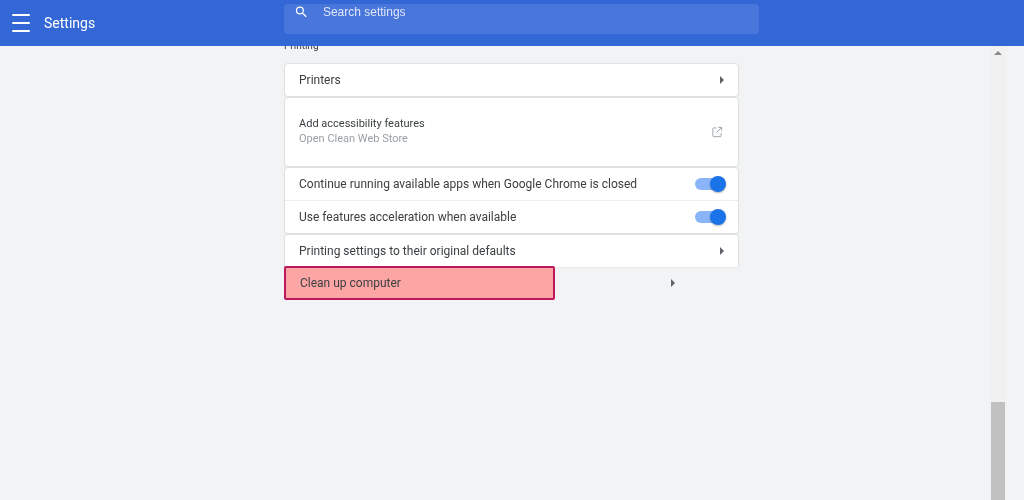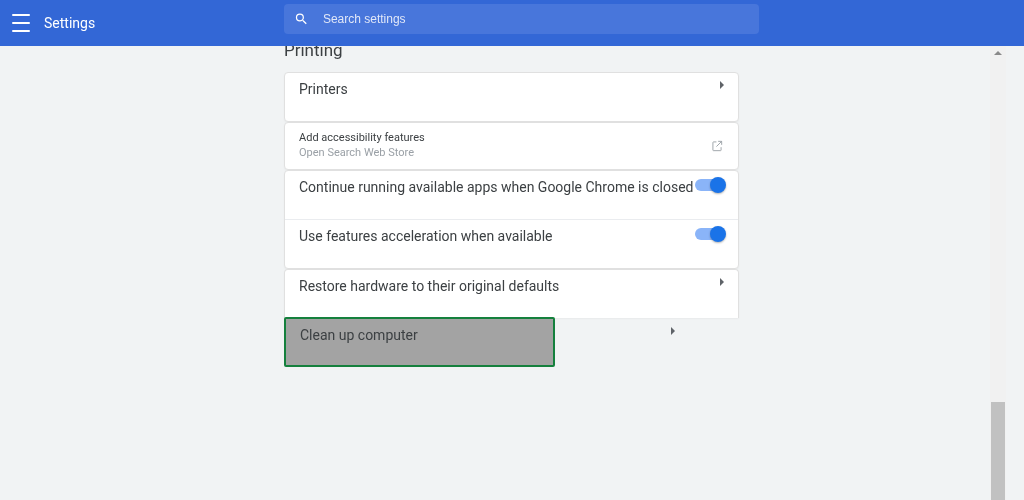"Search settings" .search-wrap { align-items: center -> flex-start }
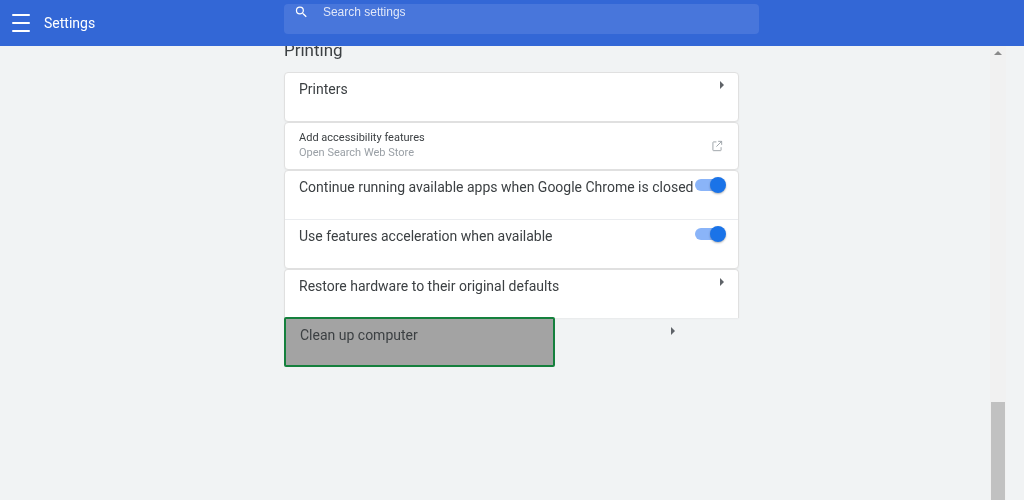"Printing" .section-title { font-size: 17px -> 10px }
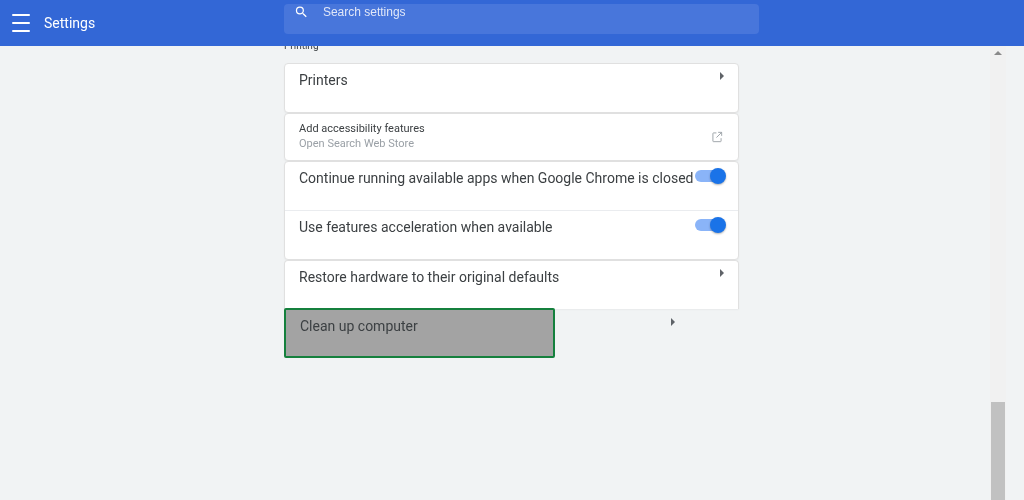"Printers" .row { align-items: flex-start -> center; font-size: 14px -> 12px; padding: 8px 14px -> 0 14px }
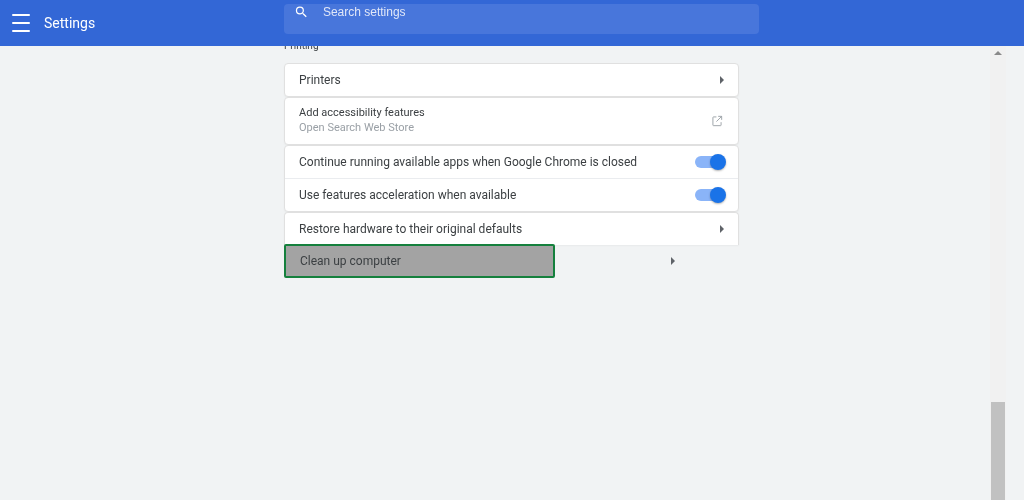"Add accessibility features" .row-two { padding: 0 14px -> 11px 14px }
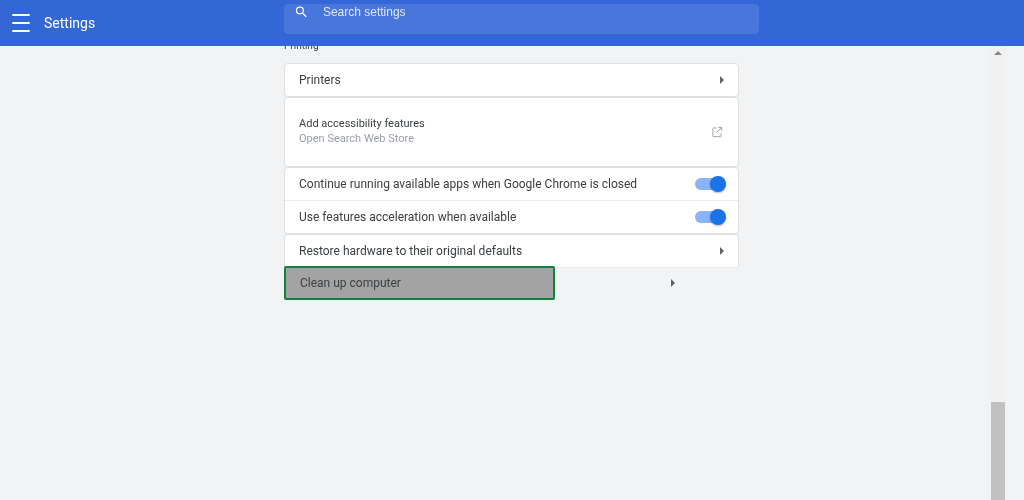"Open Search Web Store" span.sub { text: Search -> Clean }
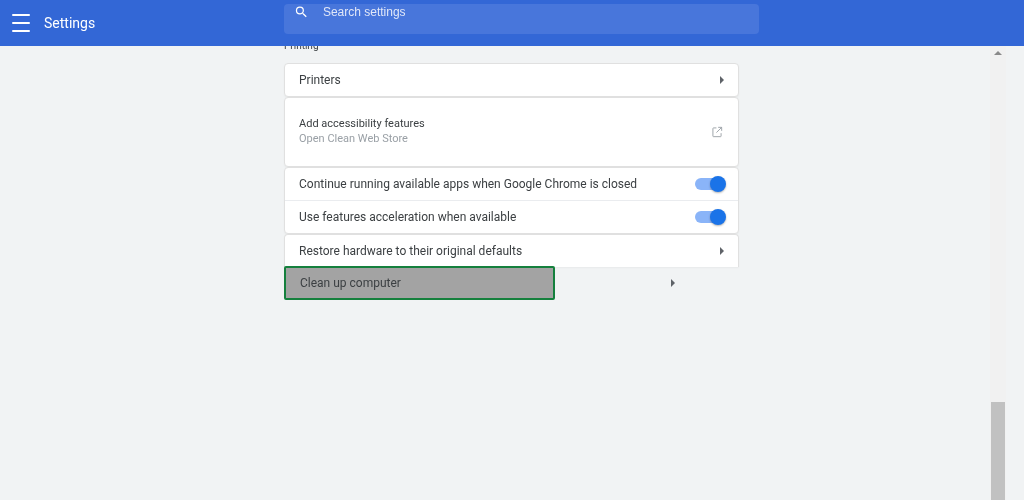"Restore hardware to their original" span { text: Restore hardware -> Printing settings }
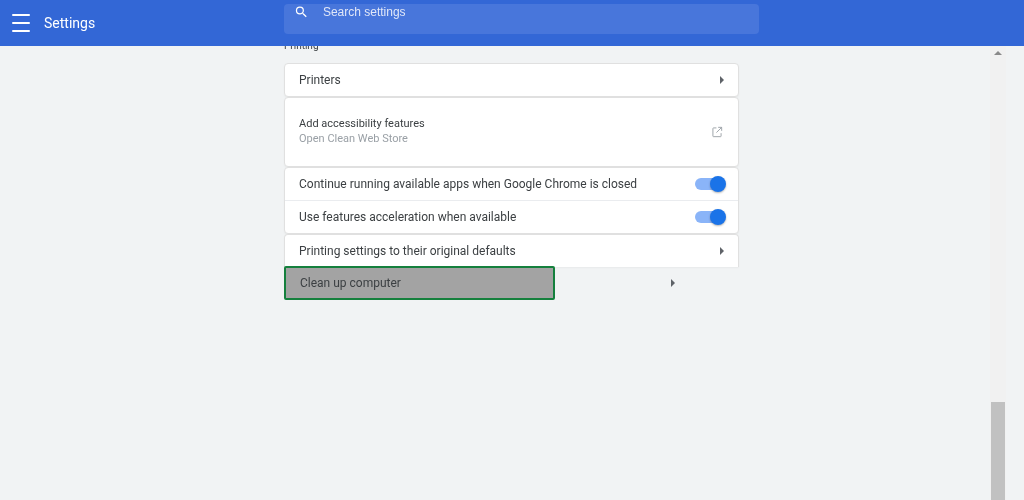"Clean up computer" .highlight-box { background: #a3a3a3 -> #fca5a5; border: 2px solid #15803d -> 2px solid #be185d }
